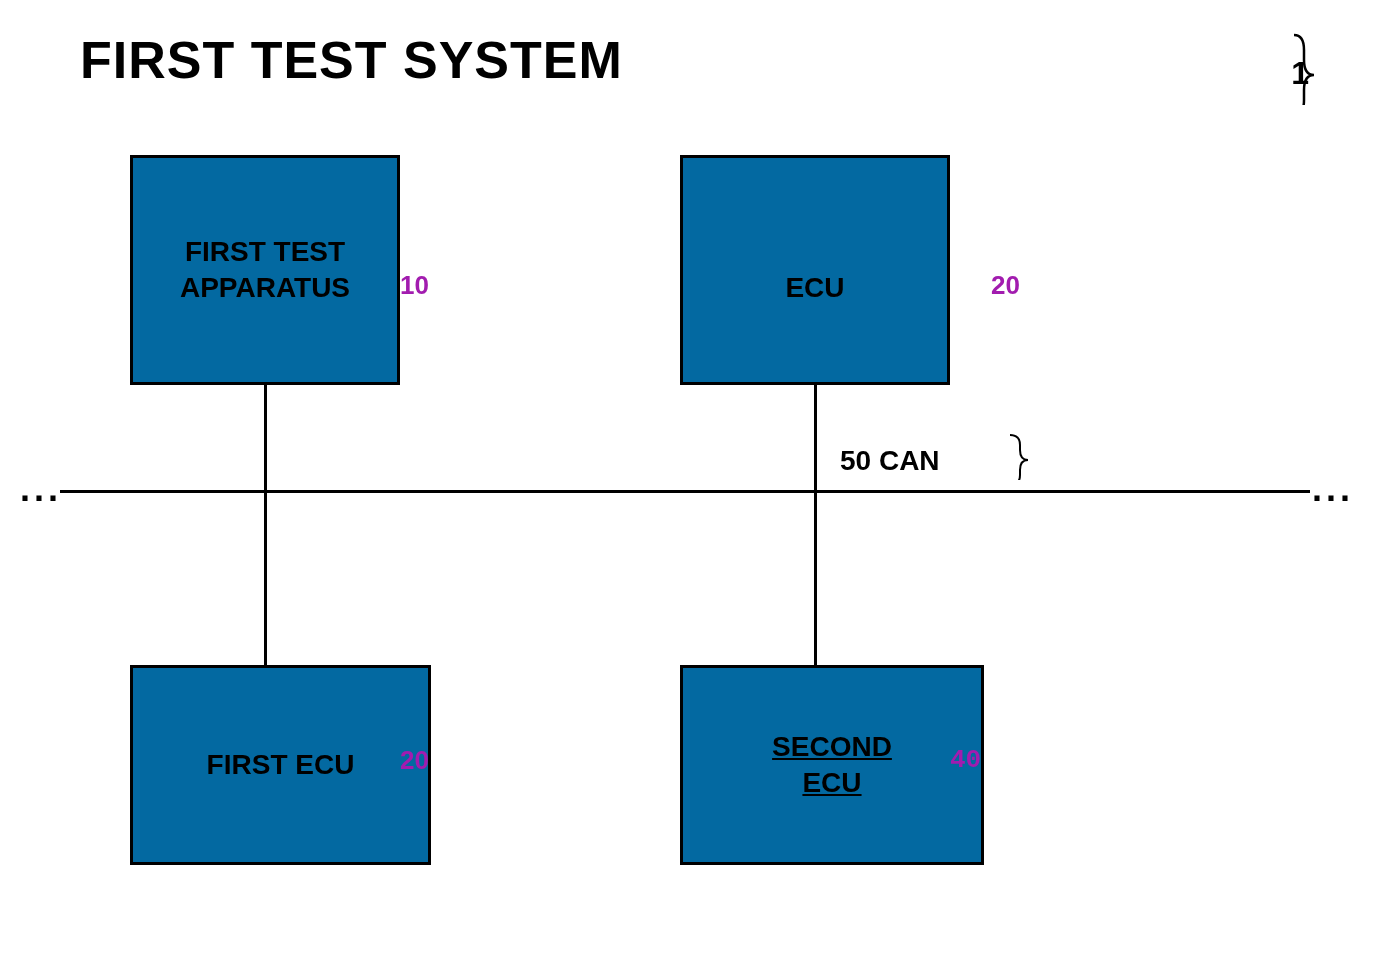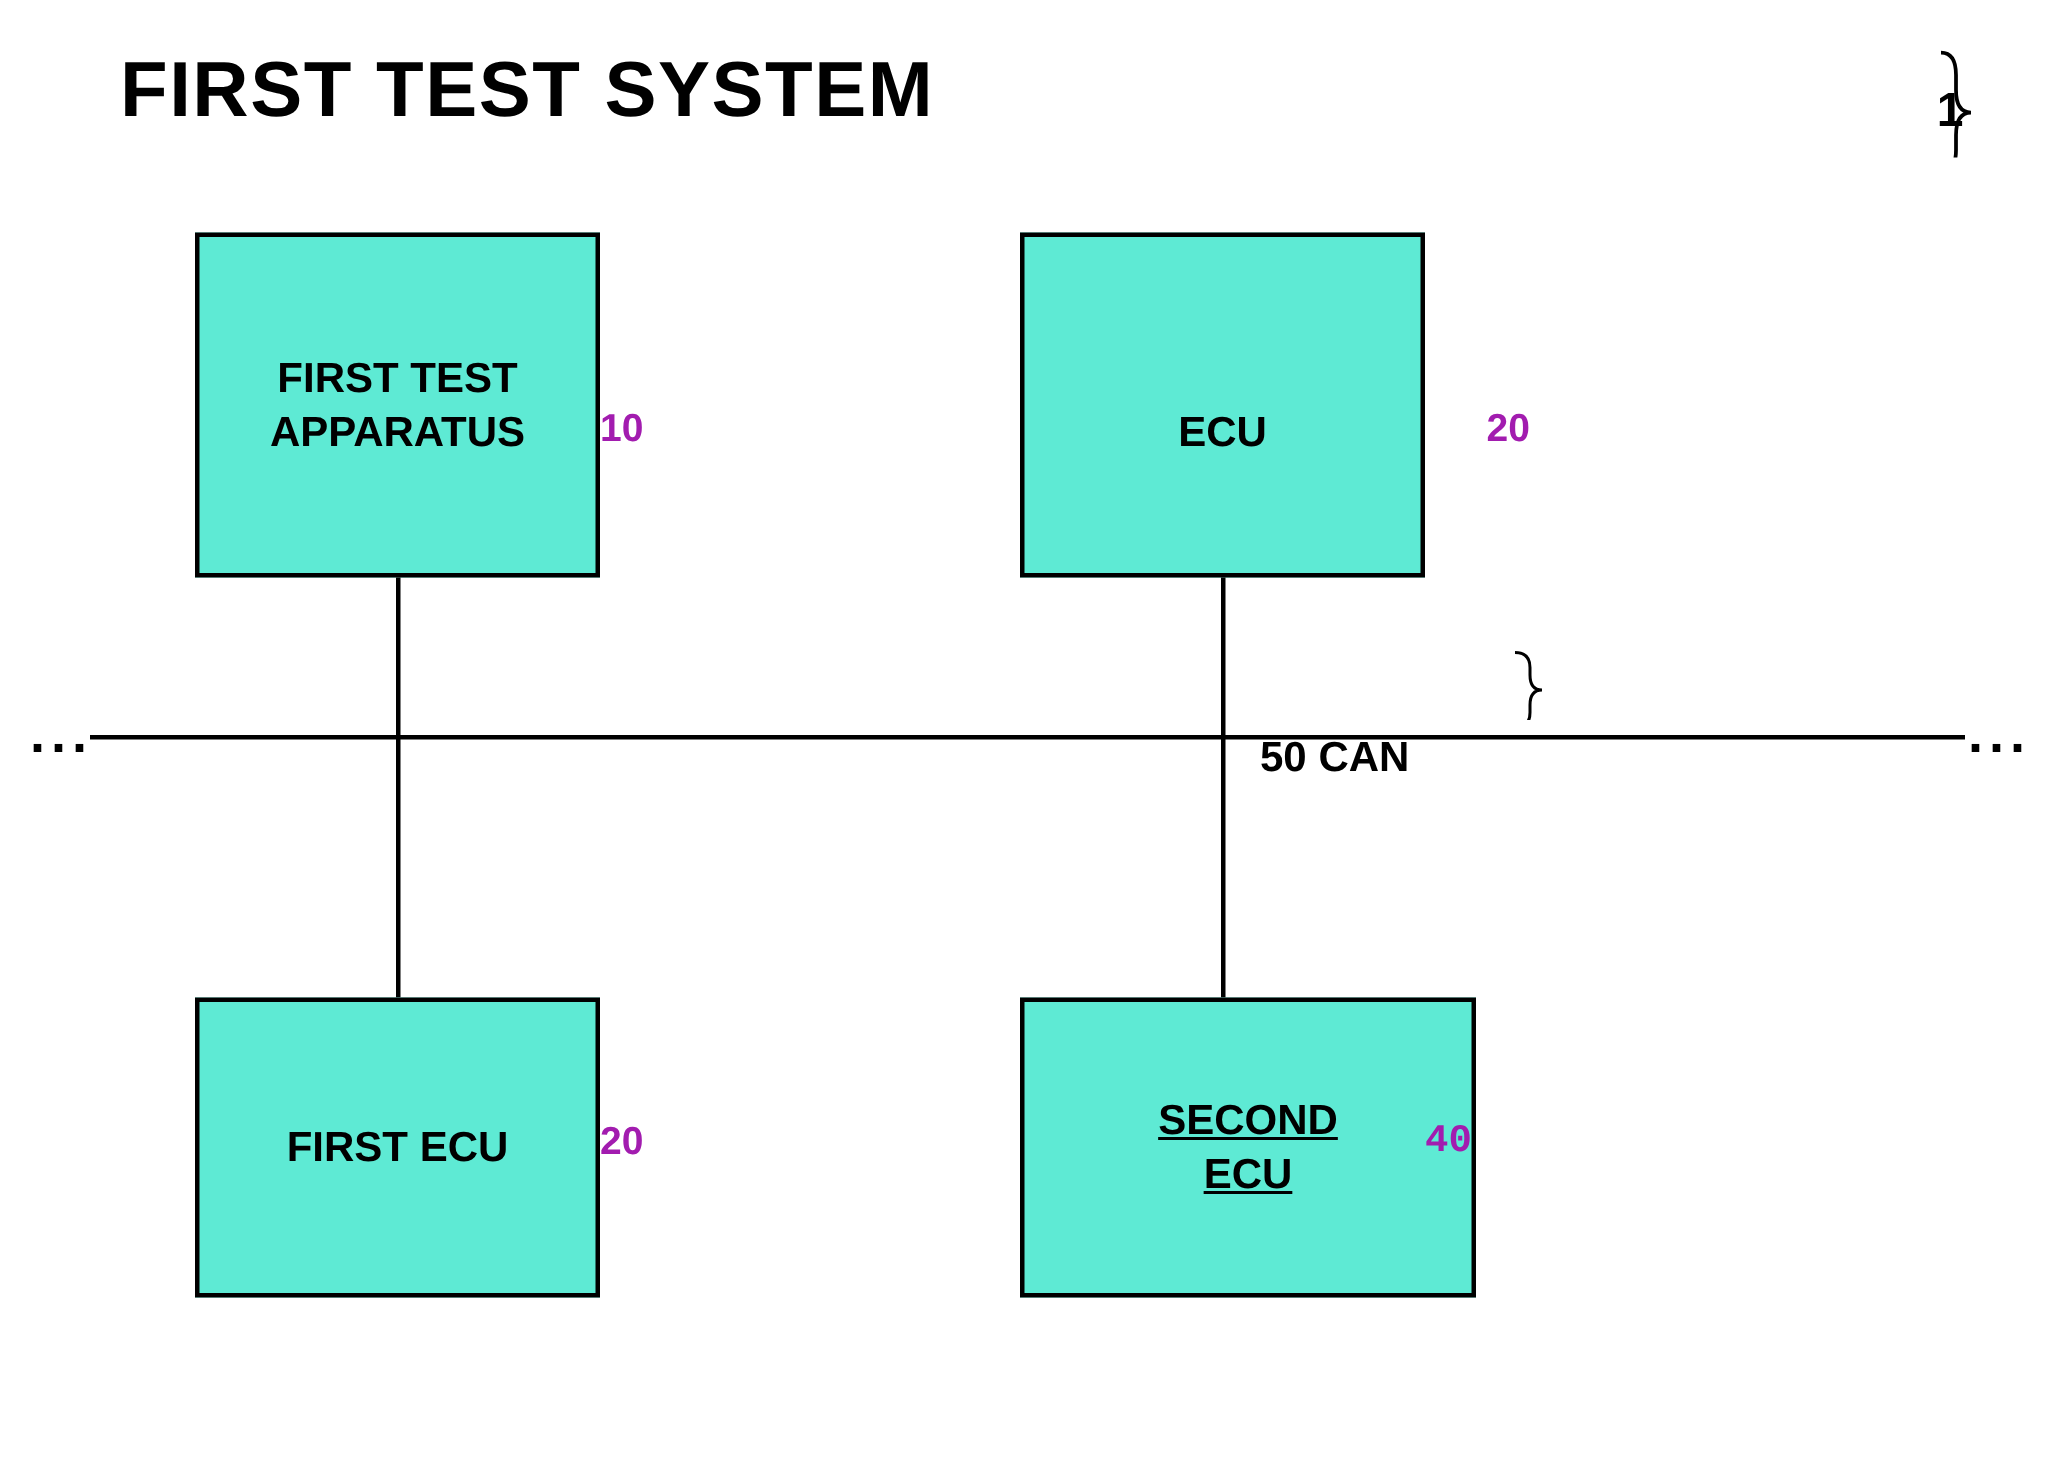"FIRST TEST" .box { background: #5eead4 -> #0369a1 }
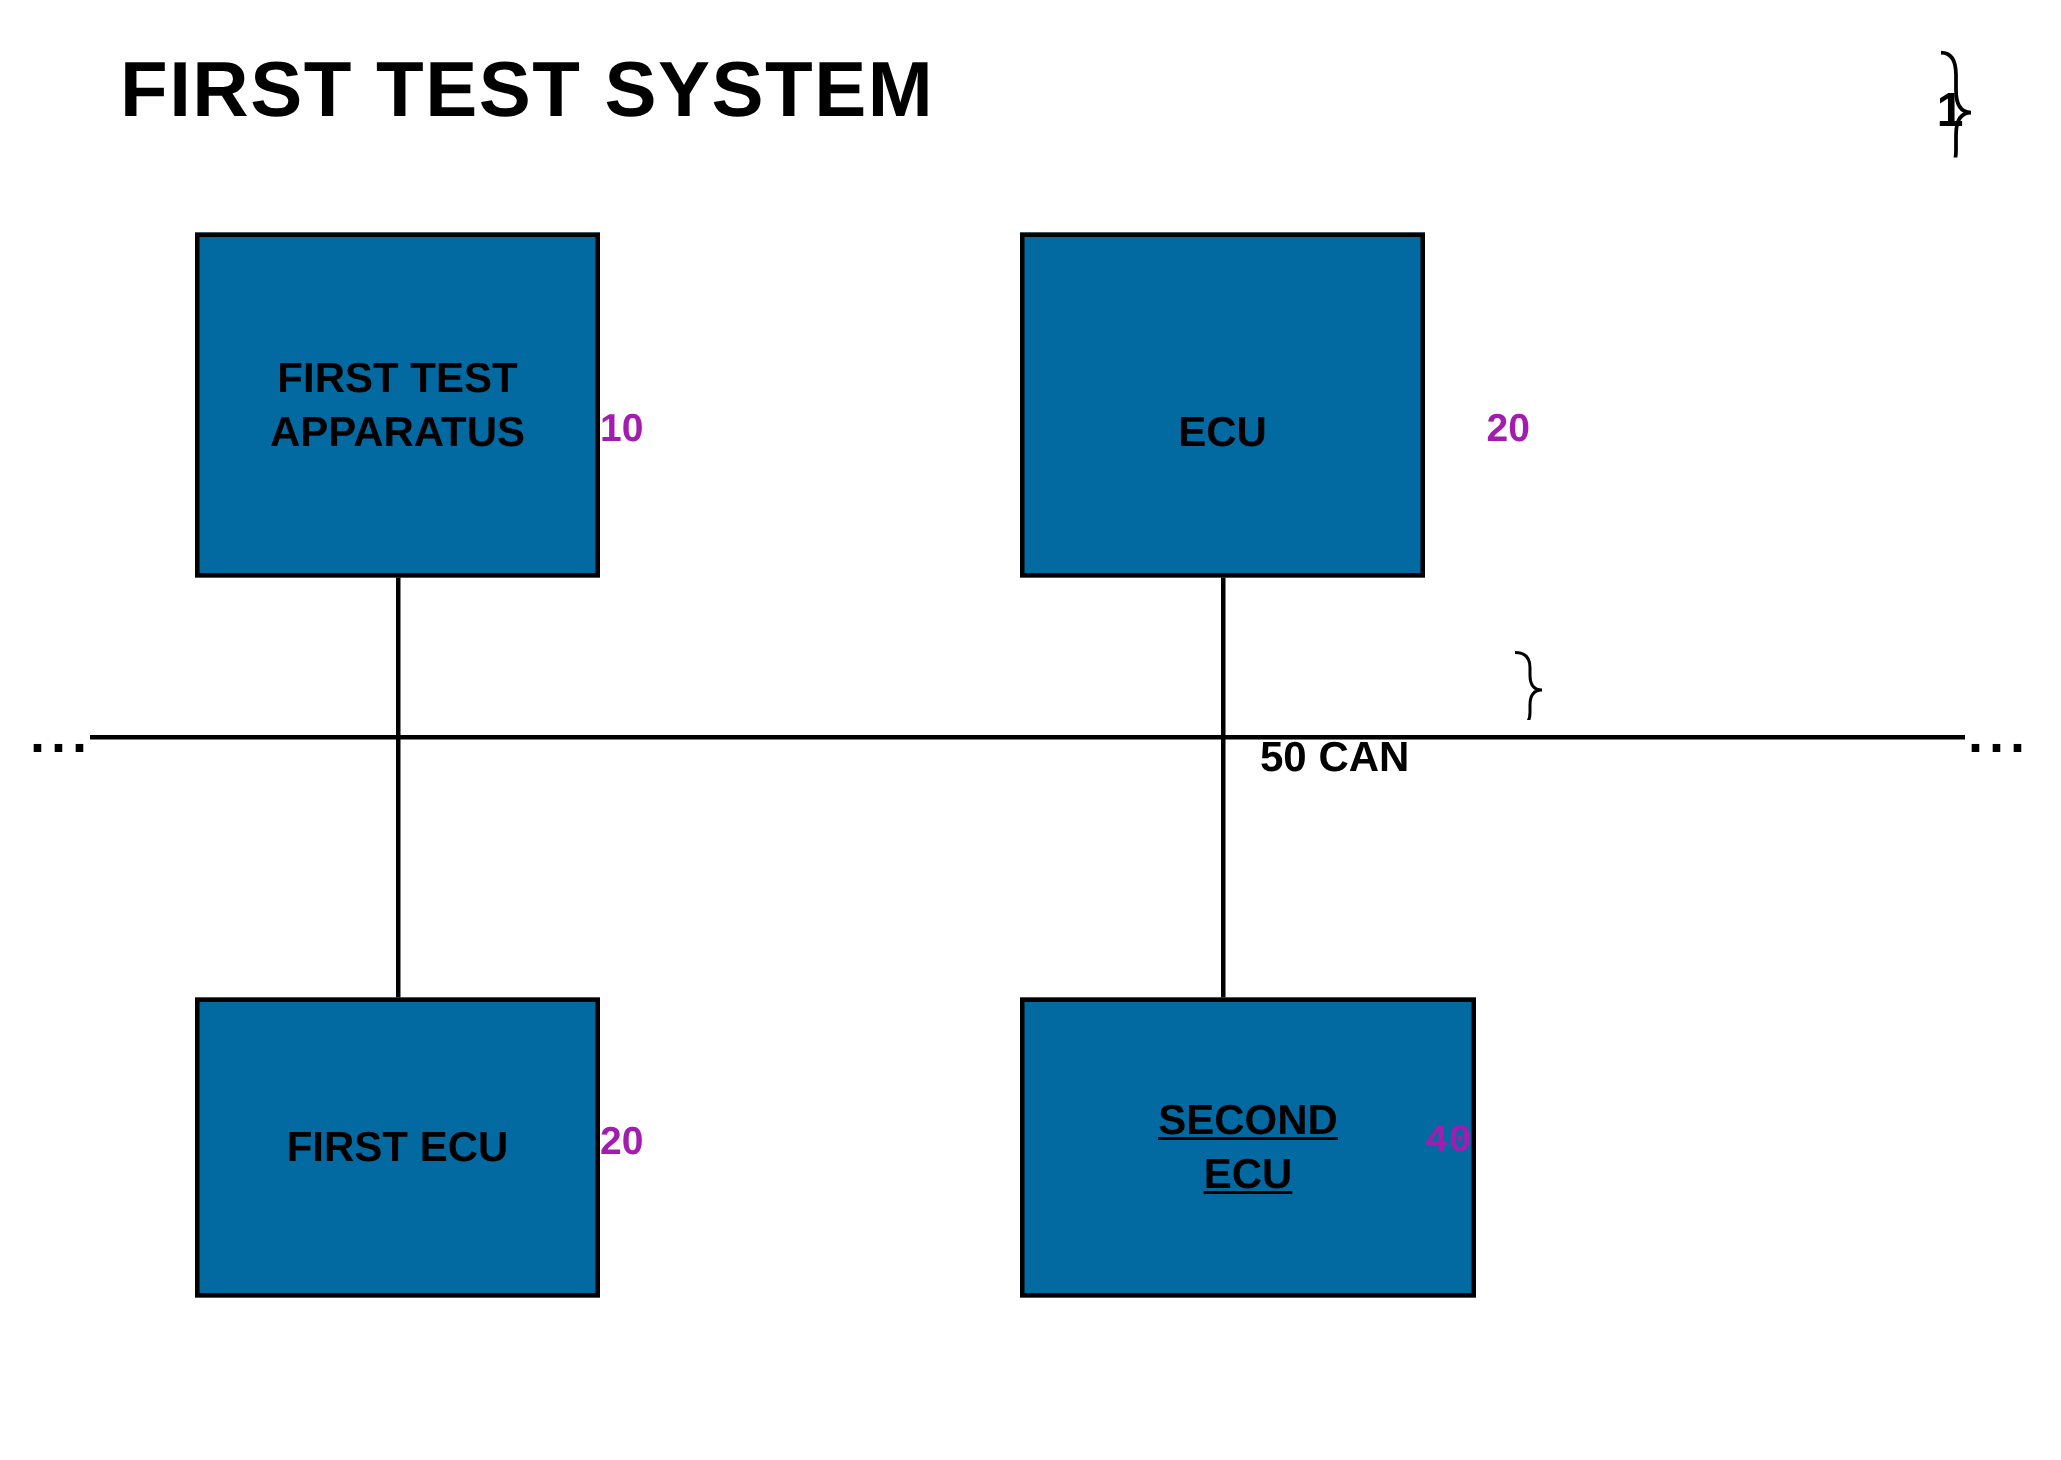"50 CAN" .can-label { margin-top: 44px -> none }
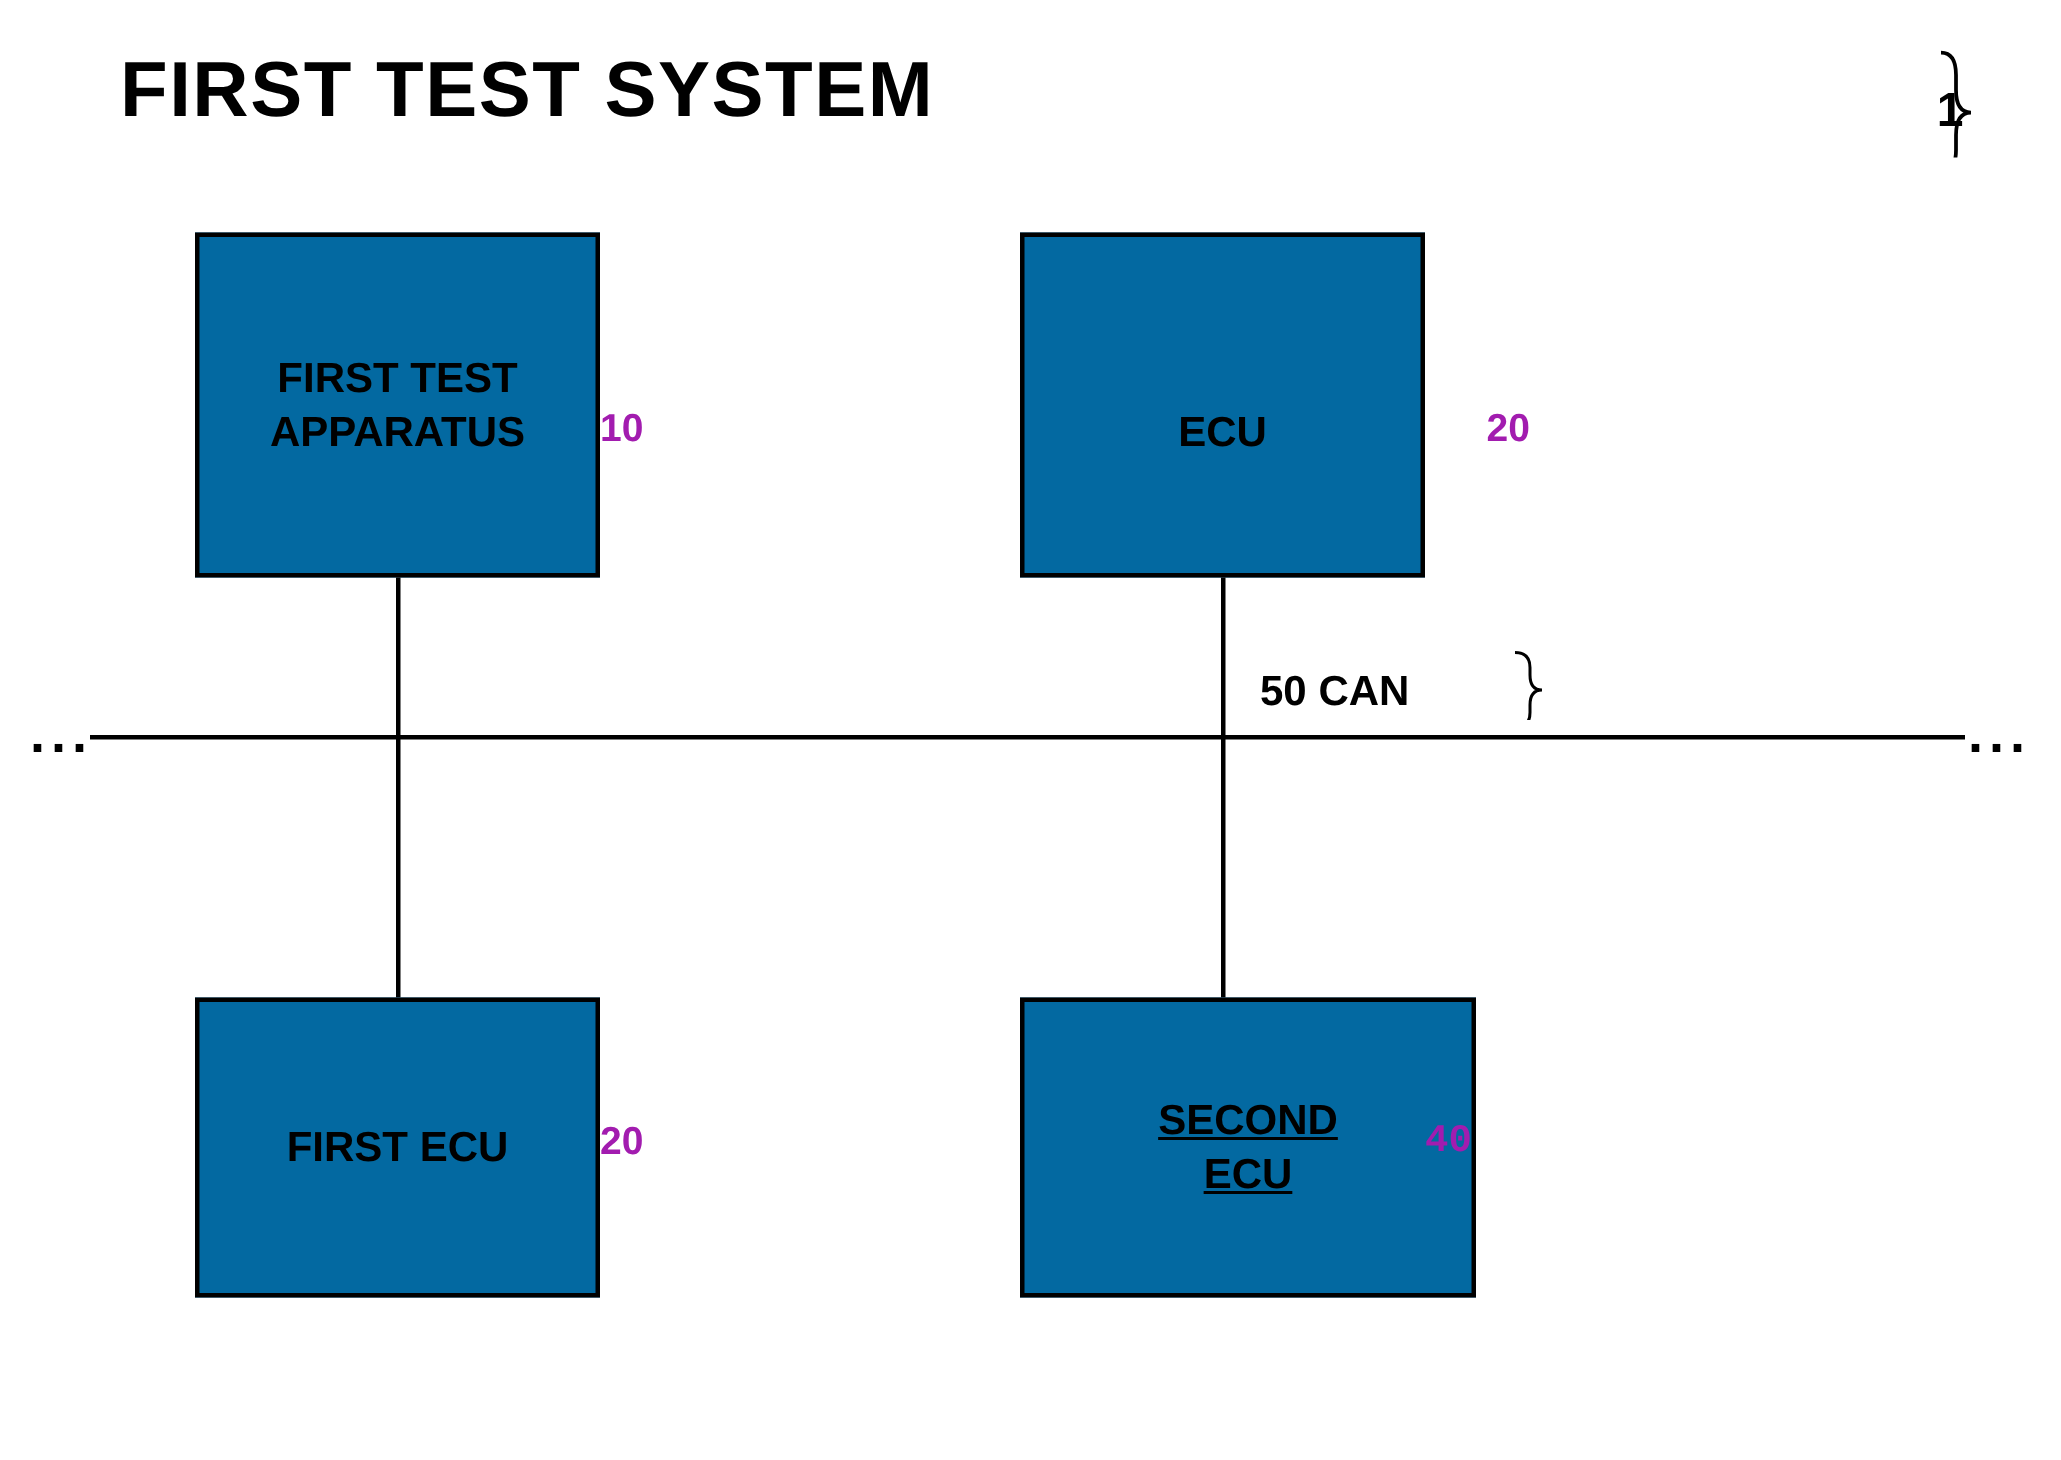"FIRST ECU" div.box { width: 270px -> 301px }
